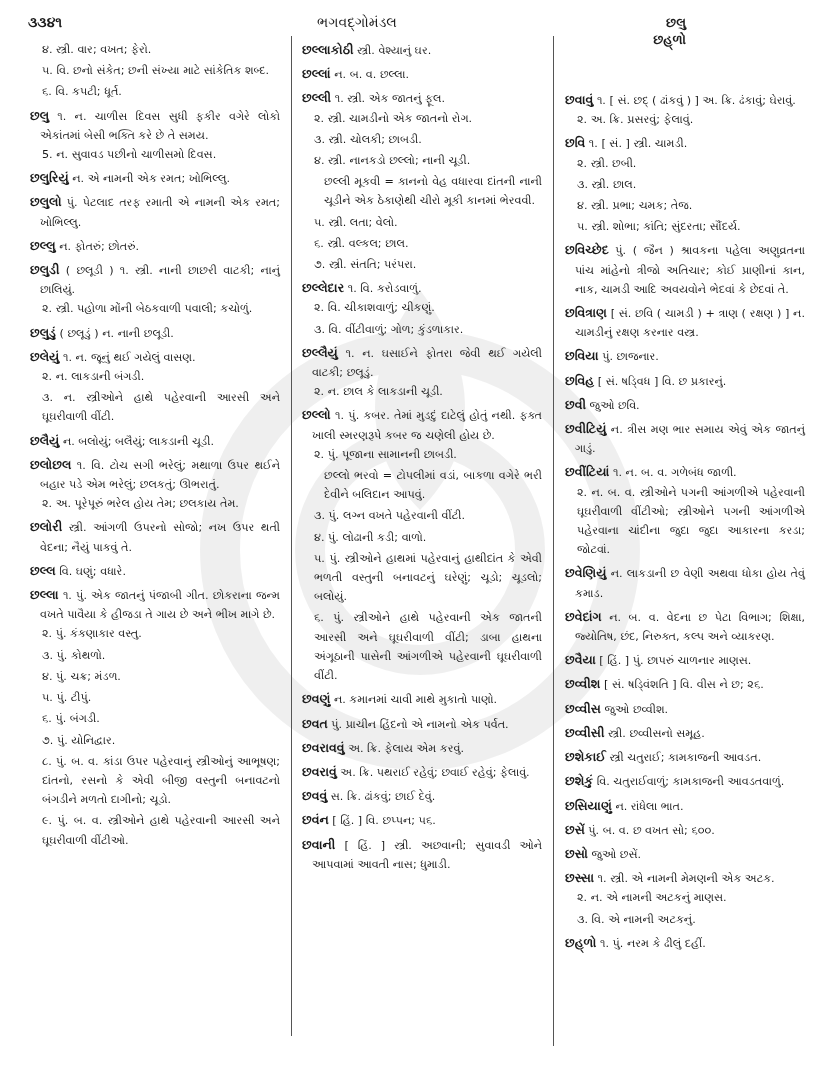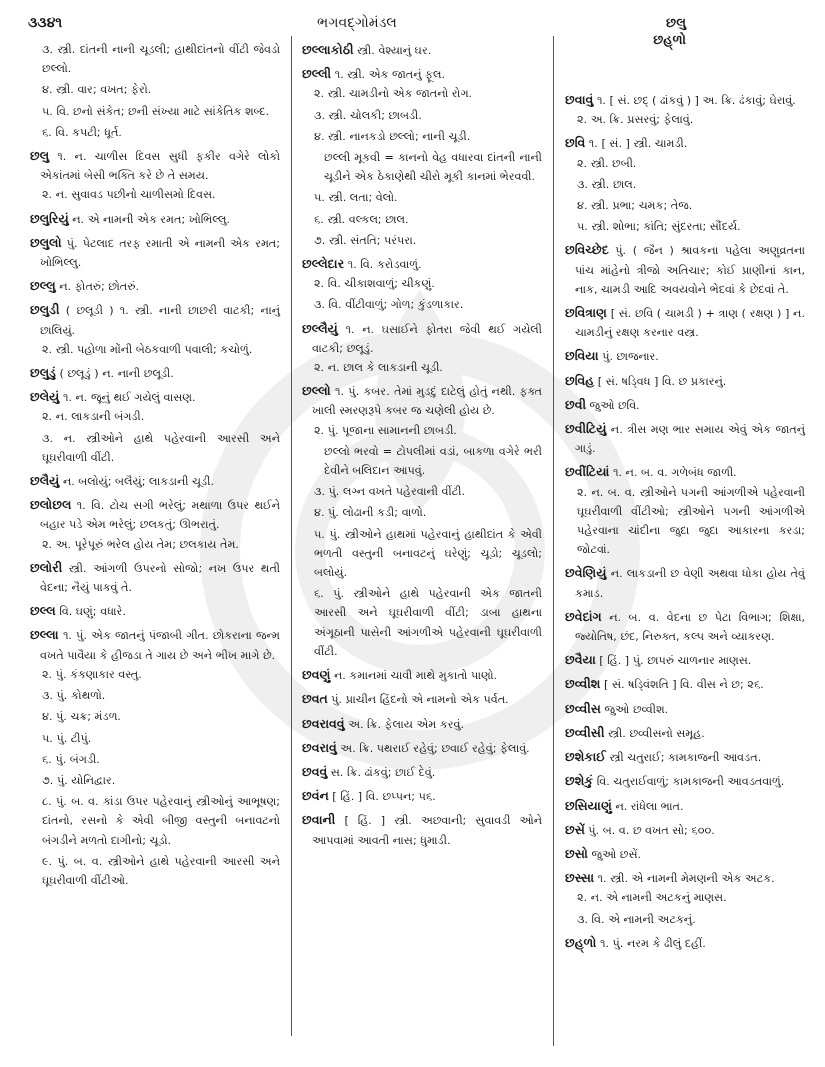"૩. સ્ત્રી. દાંતની નાની ચૂડલી;" div.sense { html: <div><span>૩. સ્ત્રી. દાંતની નાની ચૂડલી; હાથીદાંતનો વીંટી જેવડો છલ્લો.</span></div> -> none }
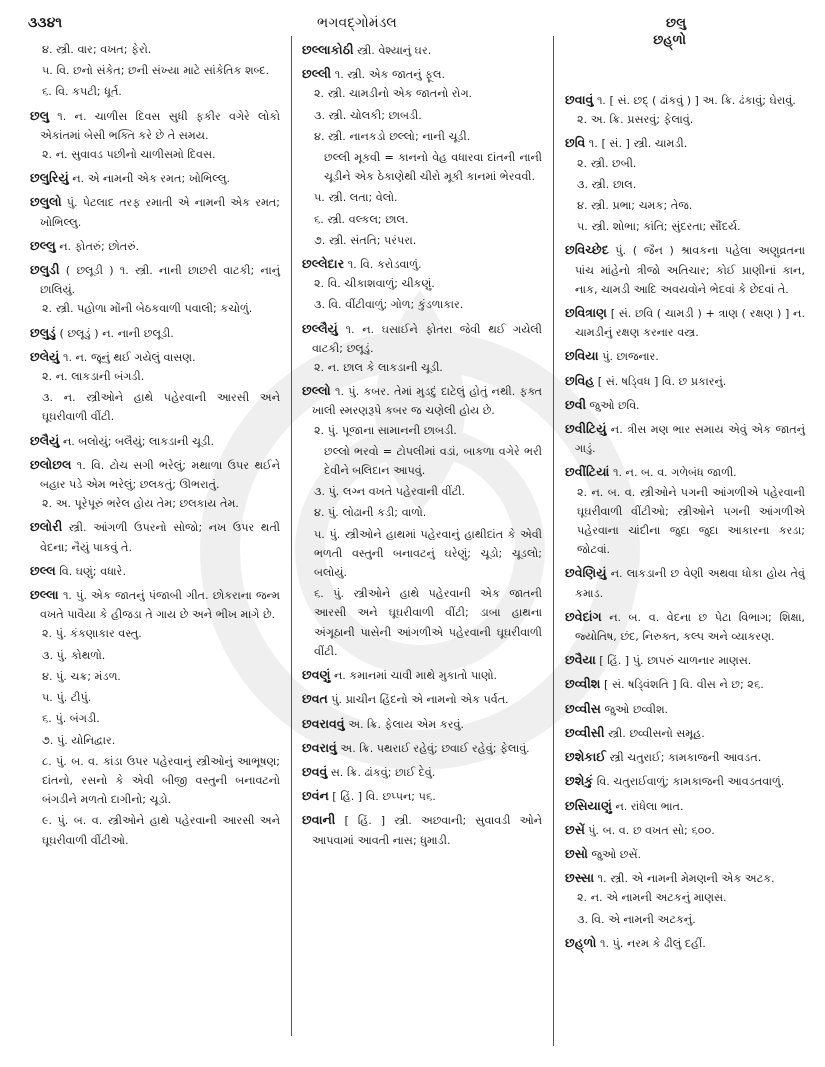"છલ્લાં ન. બ. વ. છલ્લા." div.entry { html: none -> <div> <div><span>છલ્લાં</span> <span>ન. બ. વ. છલ્લા.</span></div> </div> }
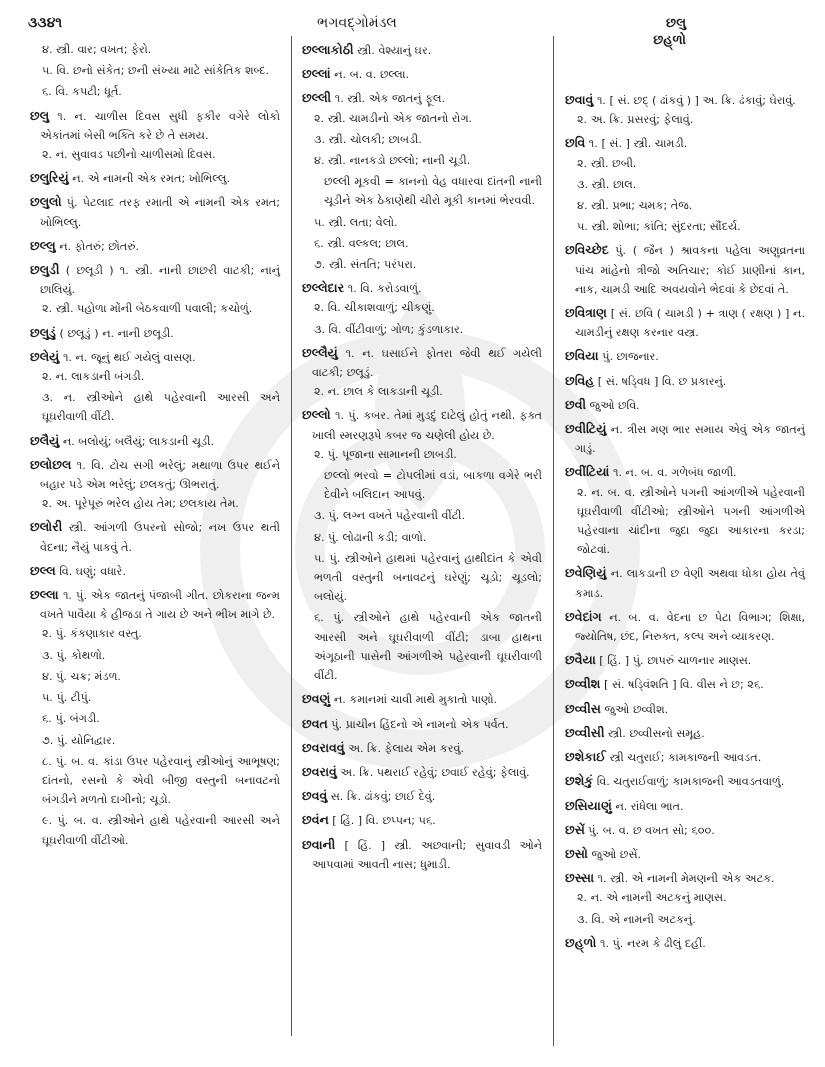"૨. ન. સુવાવડ પછીનો ચાળીસમો" span { text: ૨ -> 5 }
